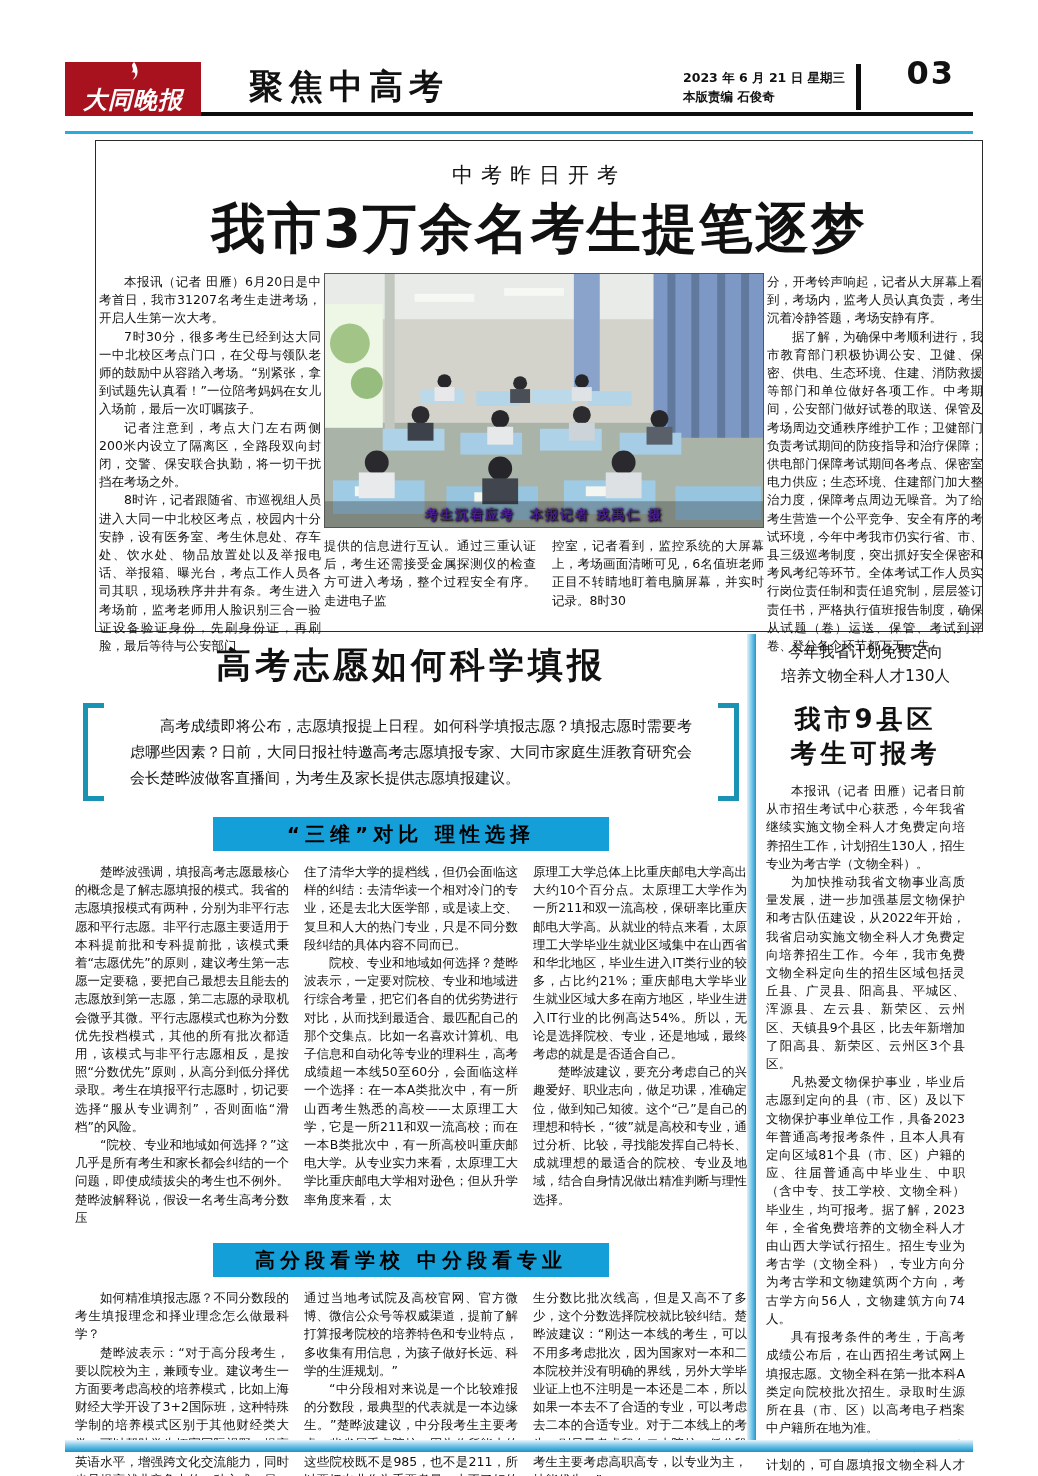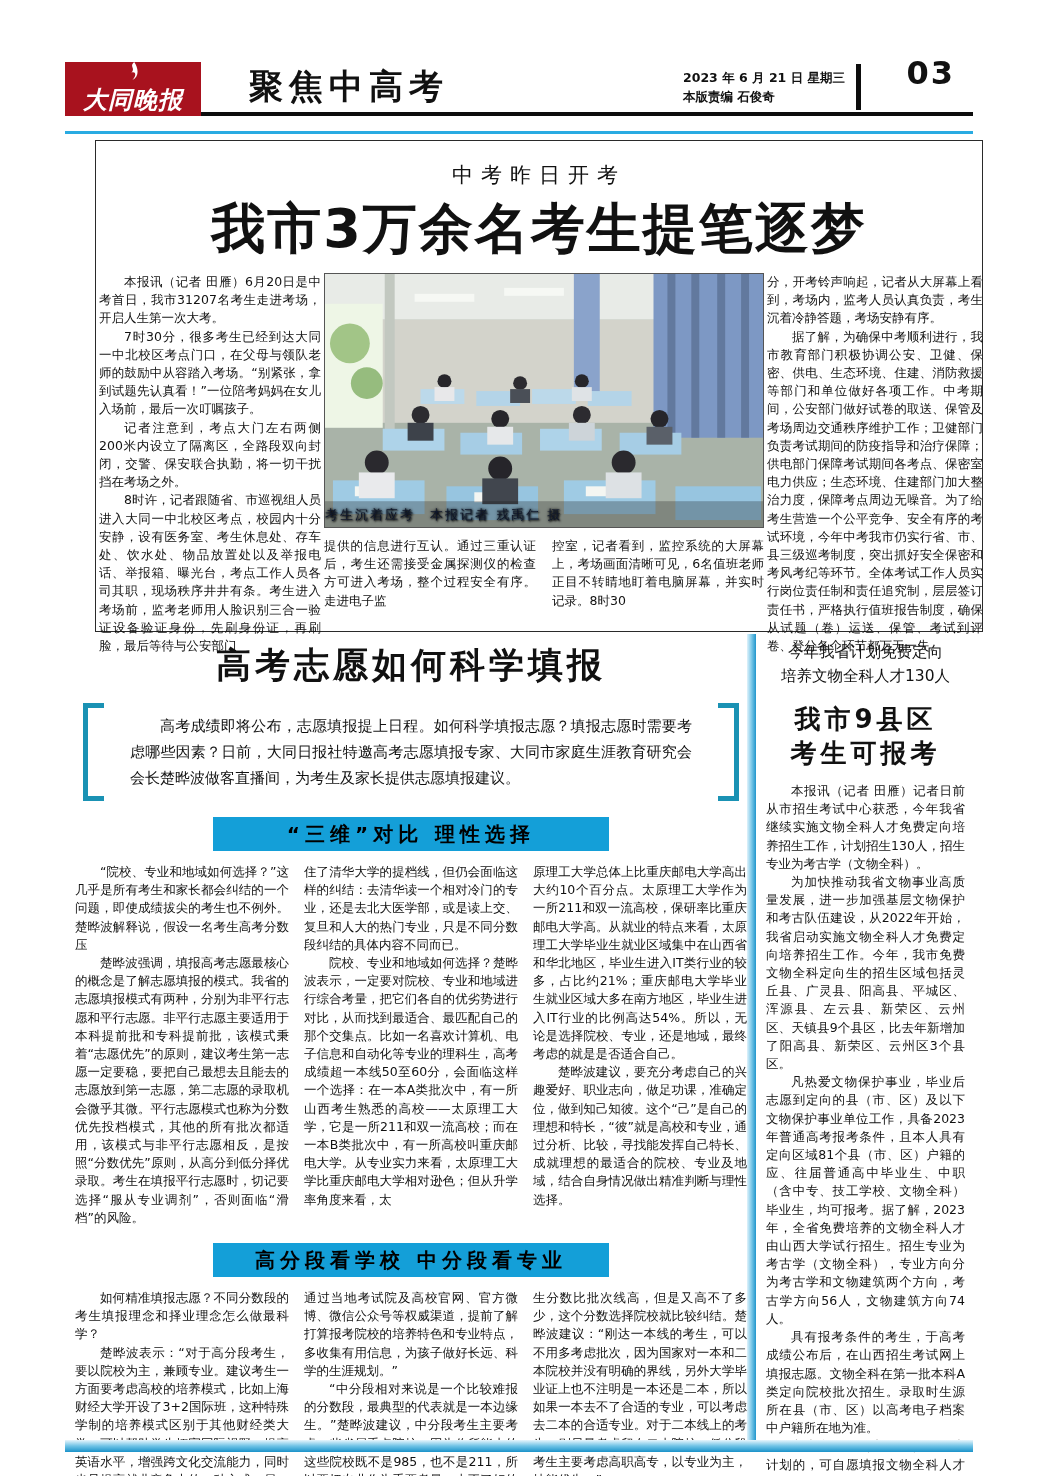"考生沉着应考 本报记者 戎禹仁 摄" .photo-caption { color: #0f172a -> #4c1d95; font-weight: normal -> bold; text-align: left -> center }
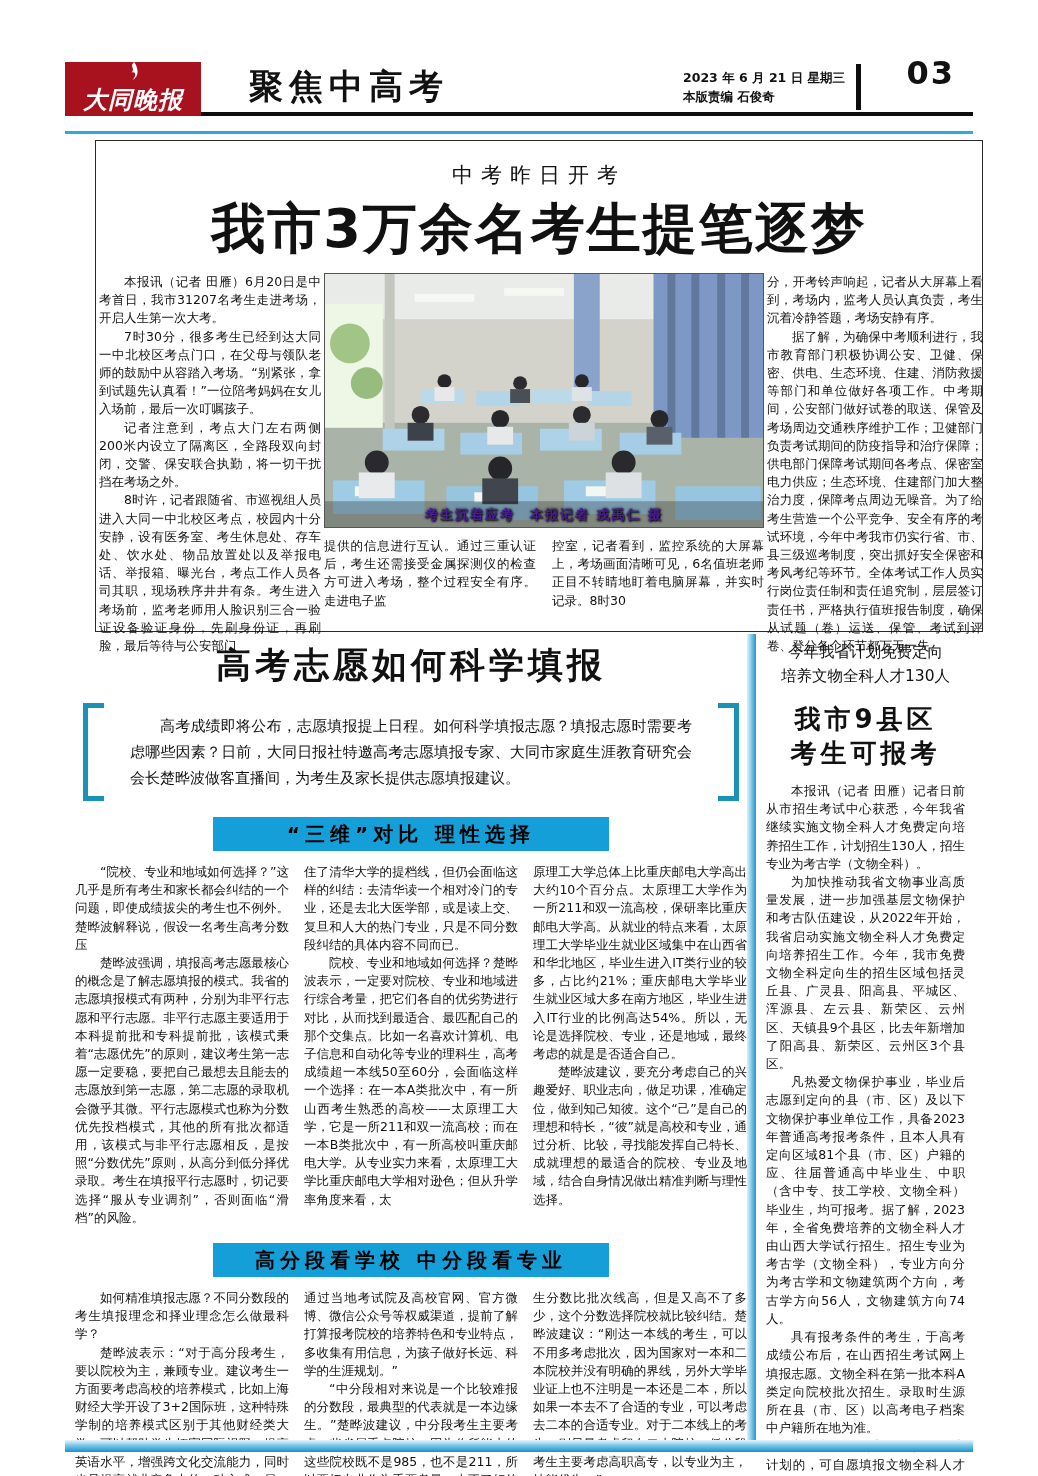"“院校、专业和地域如何选择？”这几乎是所有考生和家长都会纠结的一个问题，即使成绩" p { order: before "楚晔波强调，填报高考志愿最核心的概念是了解志愿填报的模式。我省的志愿填报模式有两" -> after "楚晔波强调，填报高考志愿最核心的概念是了解志愿填报的模式。我省的志愿填报模式有两" }
